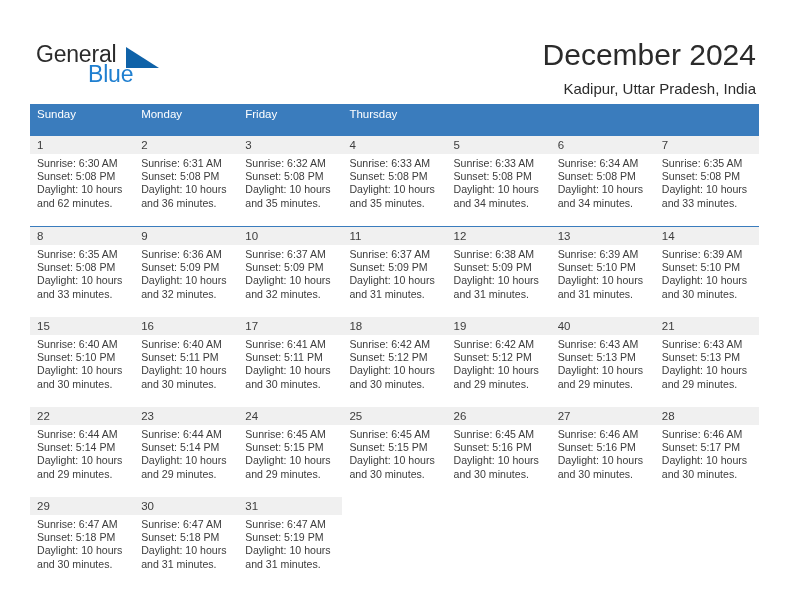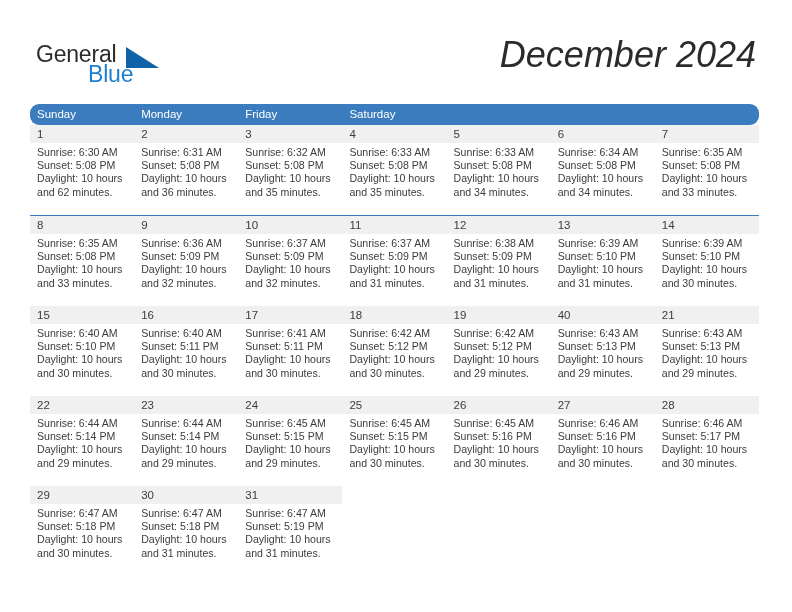"December 2024" .cal-title { font-size: 36px -> 30px; font-style: italic -> none }
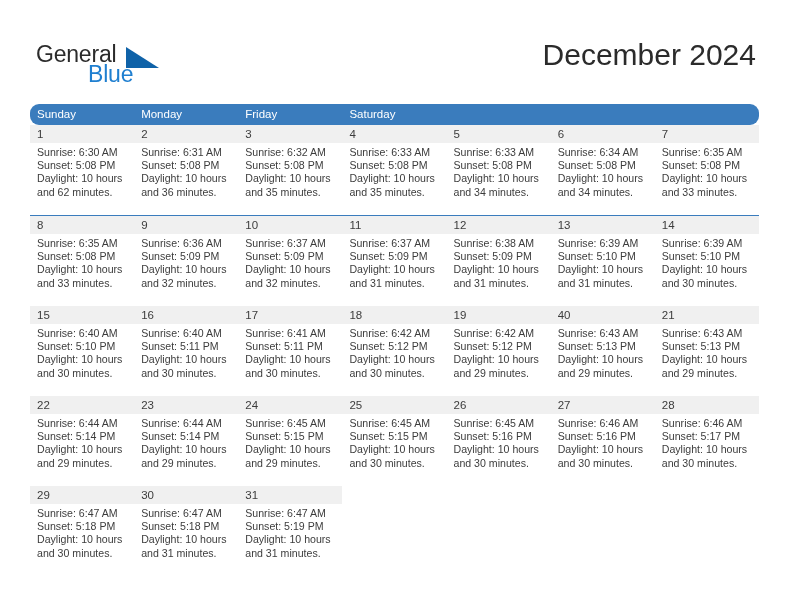"Kadipur, Uttar Pradesh, India" div.cal-subtitle { html: none -> <div>Kadipur, Uttar Pradesh, India</div> }
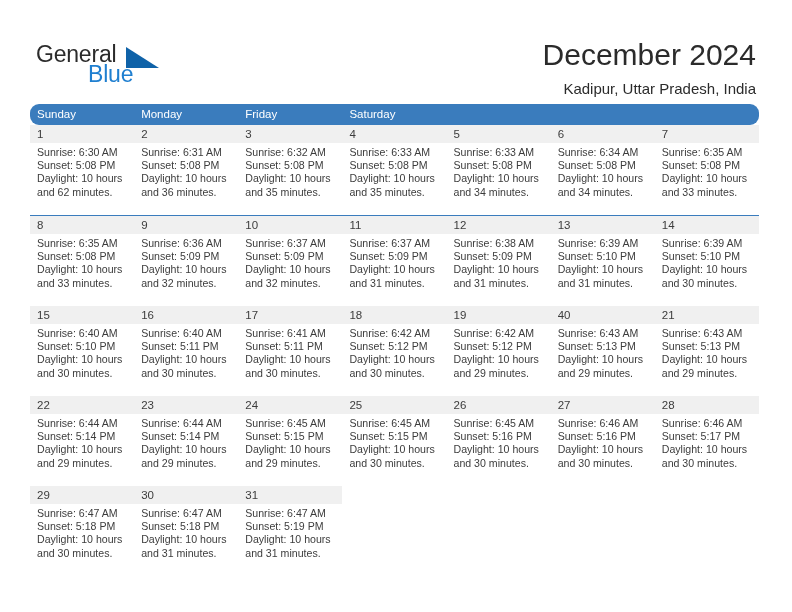"Sunday" .cal-head { border-radius: 9px -> none; height: 21px -> 32px }
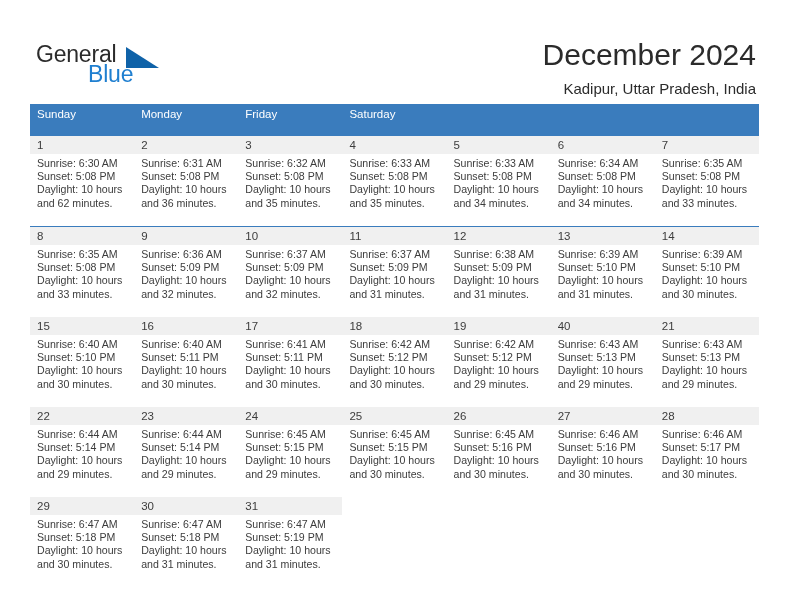"Thursday" div.hcell { html: none -> <div>Thursday</div> }
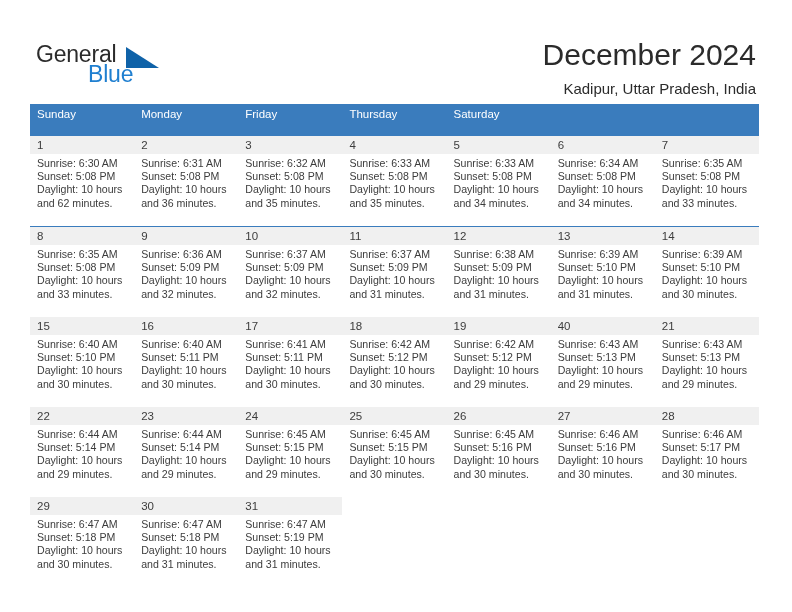"Saturday" div.hcell { html: <div>Saturday</div> -> none }
